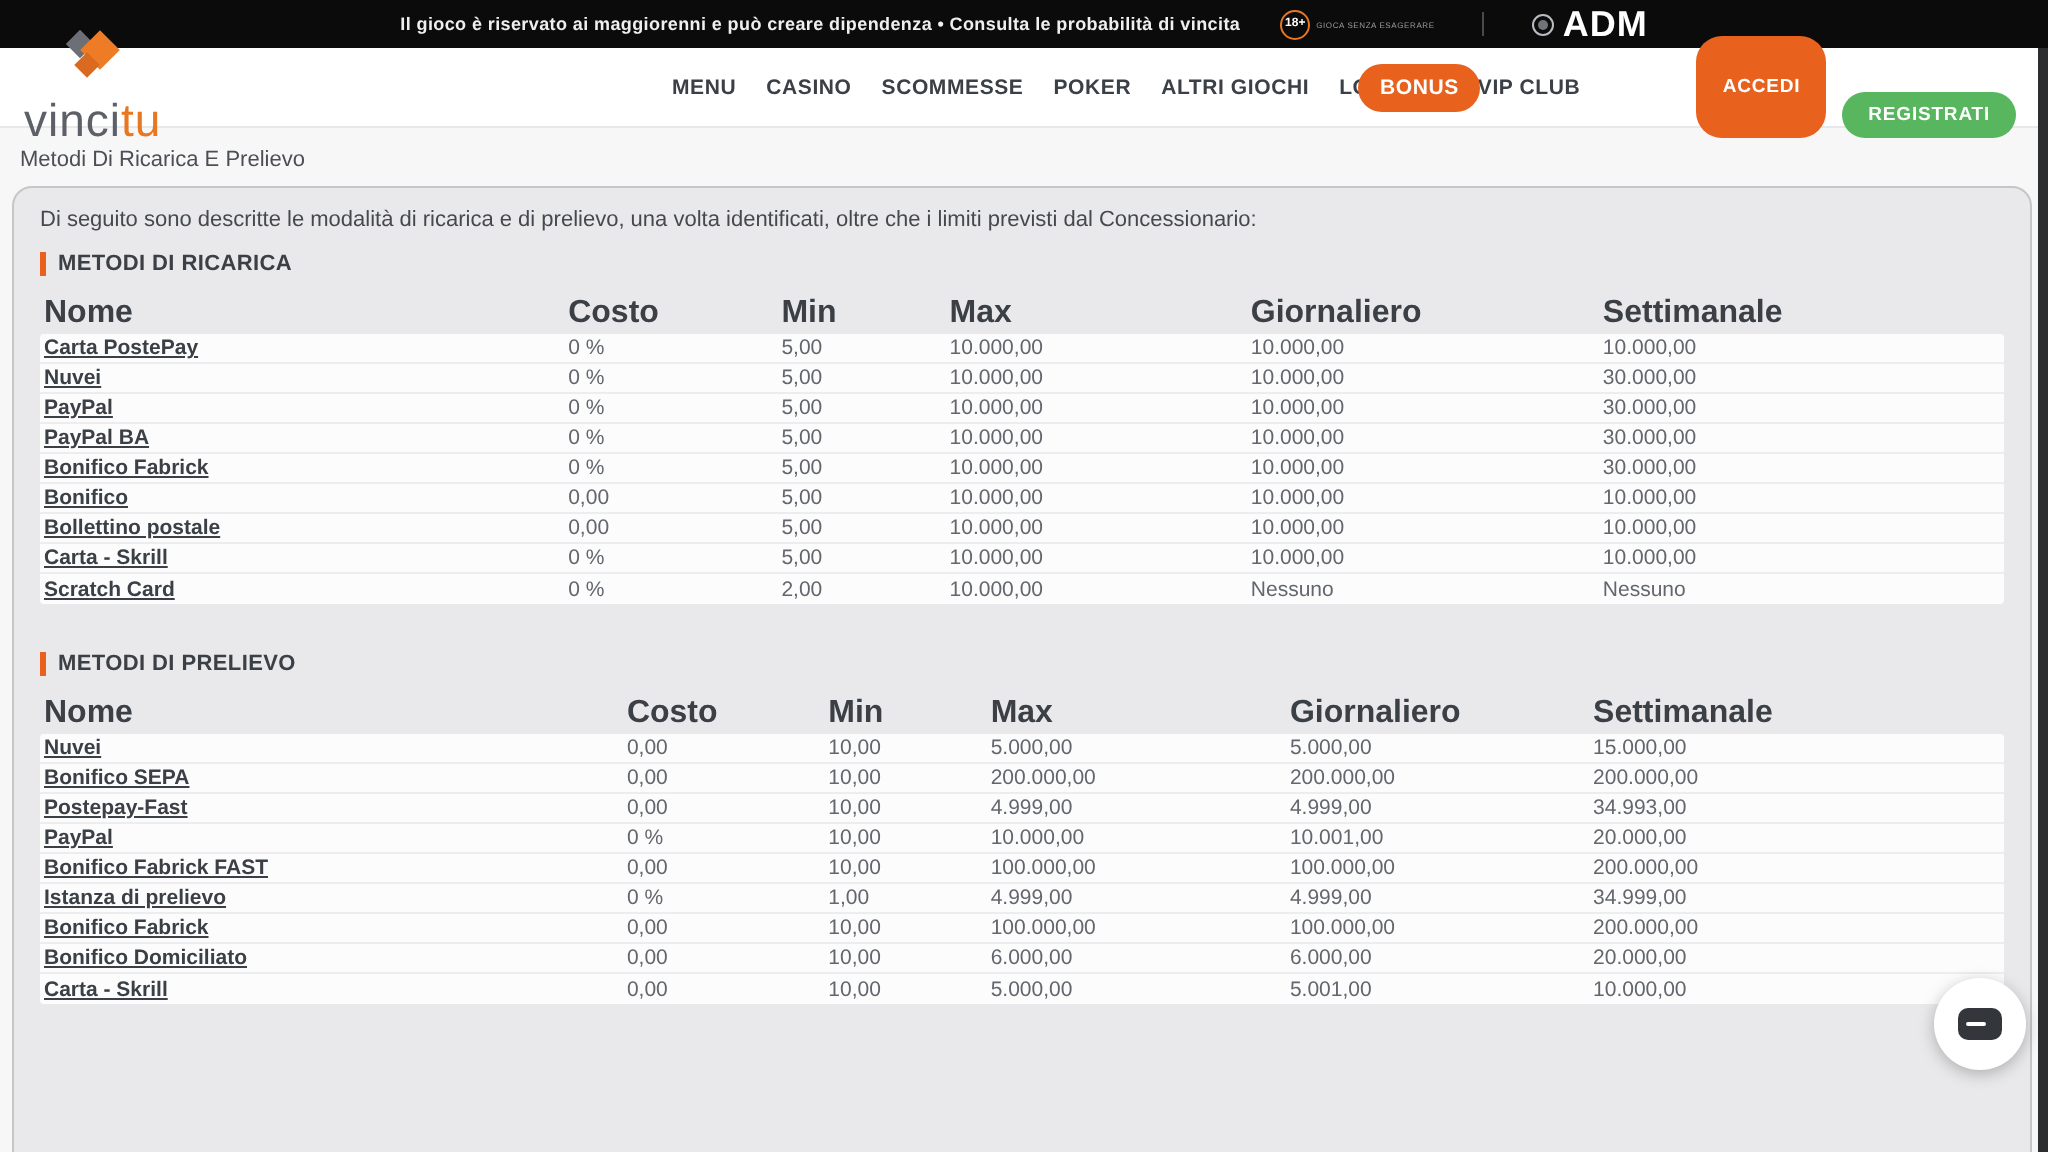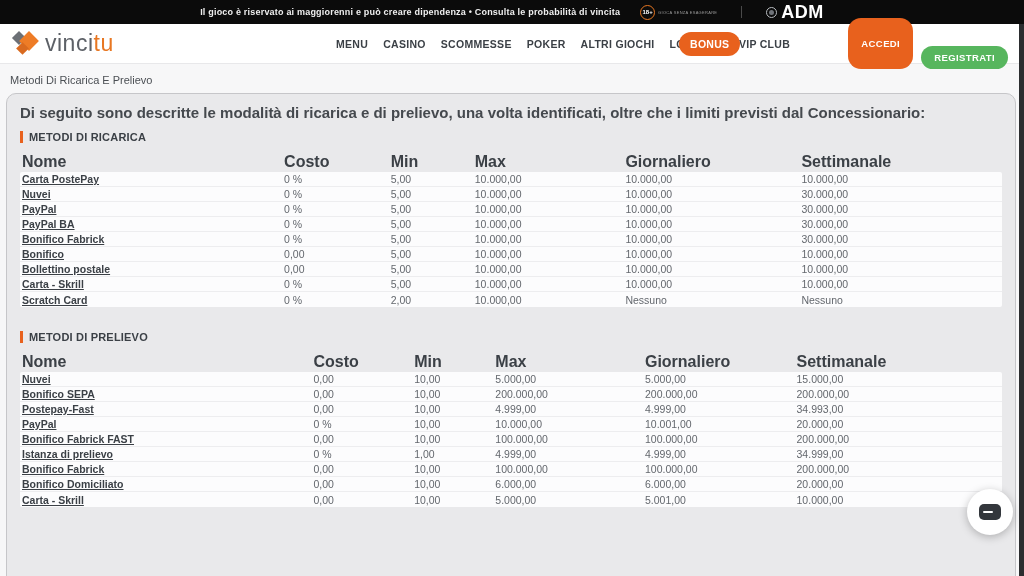"vincitu" .logo { flex-direction: none -> column }
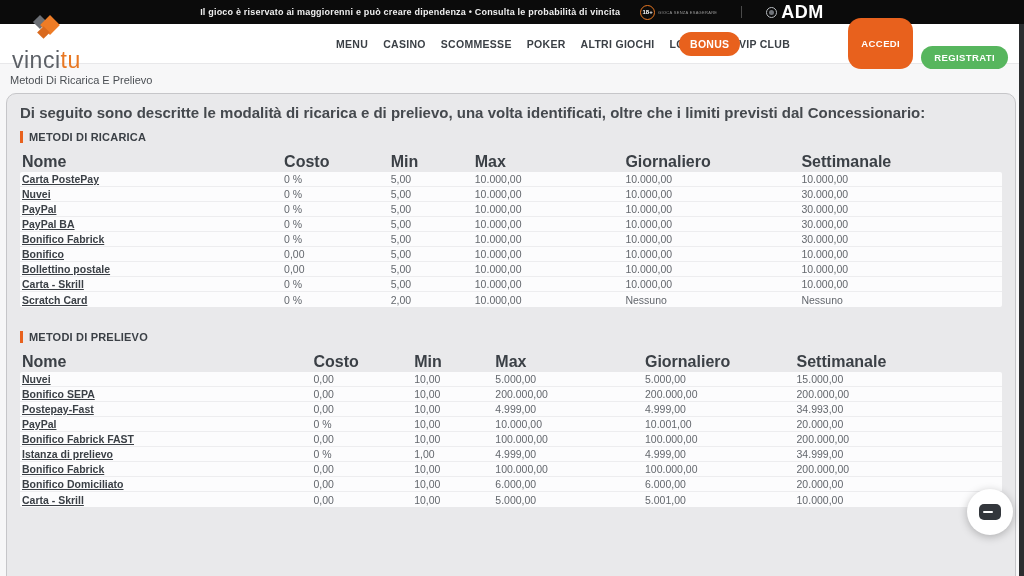"Di seguito sono descritte le" .intro { font-size: 15px -> 11px; font-weight: bold -> none }
